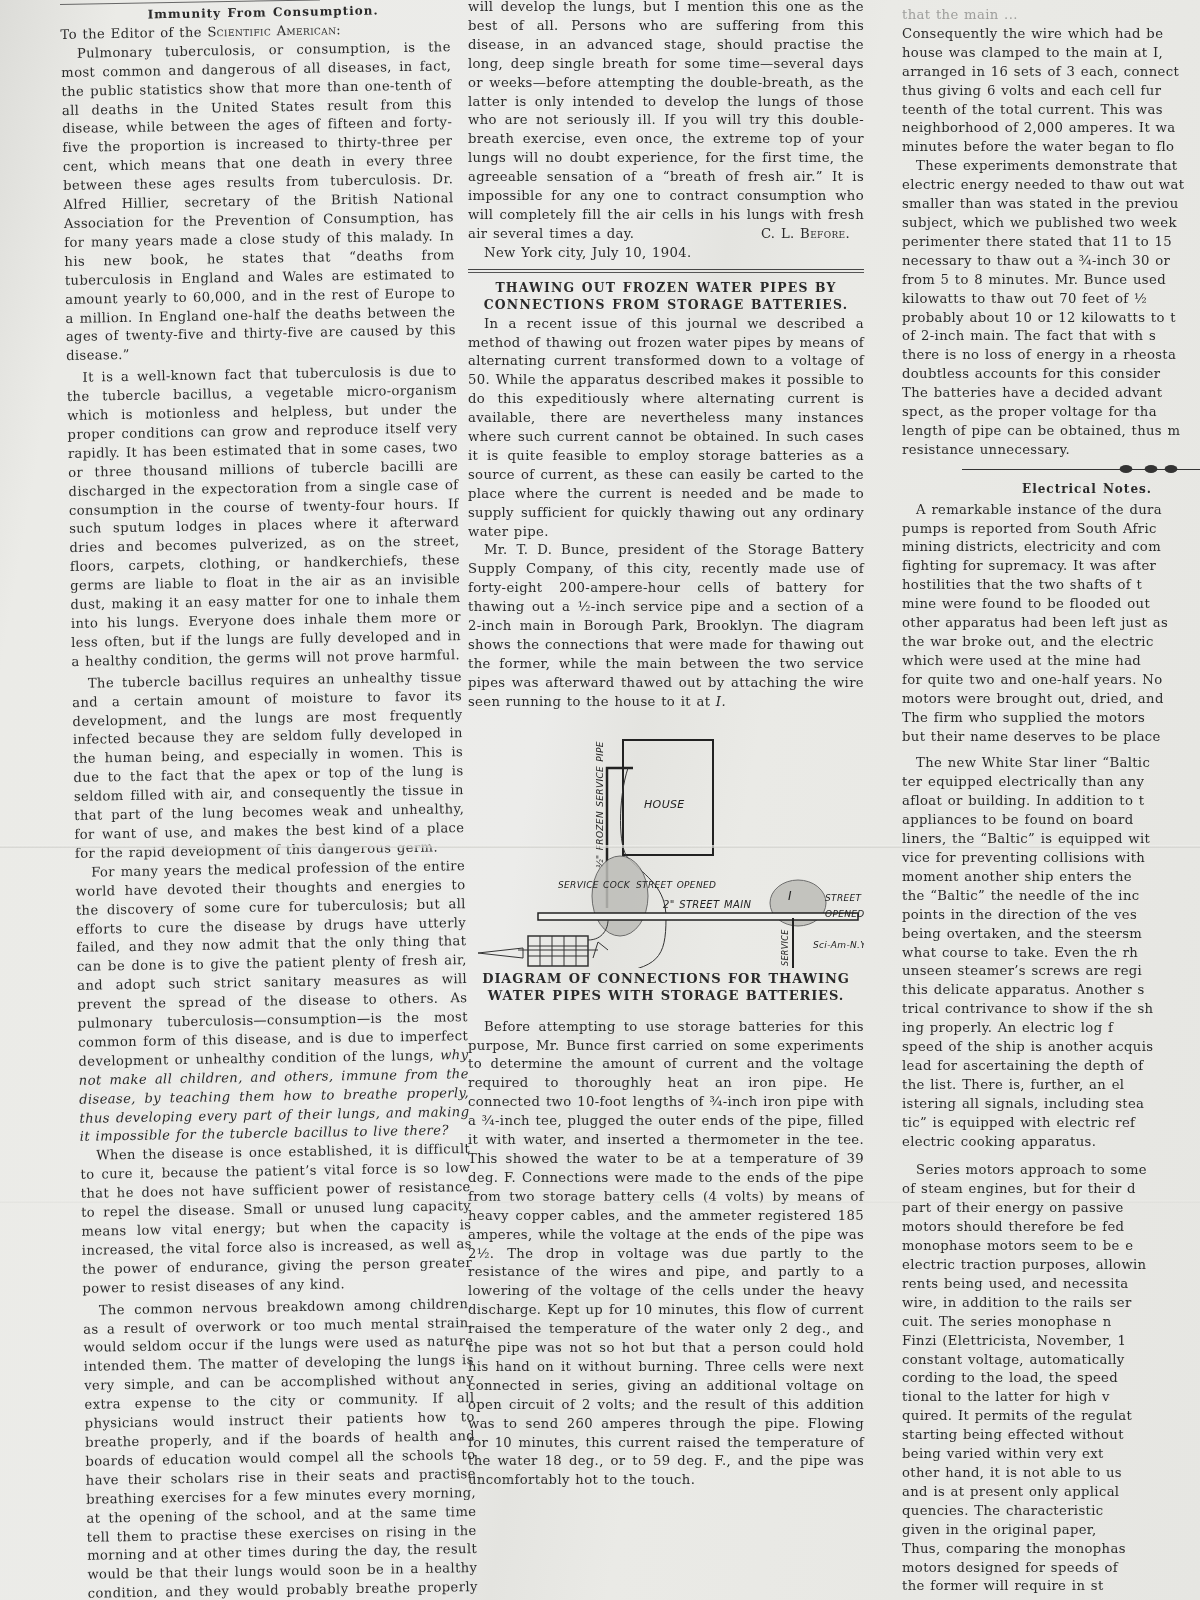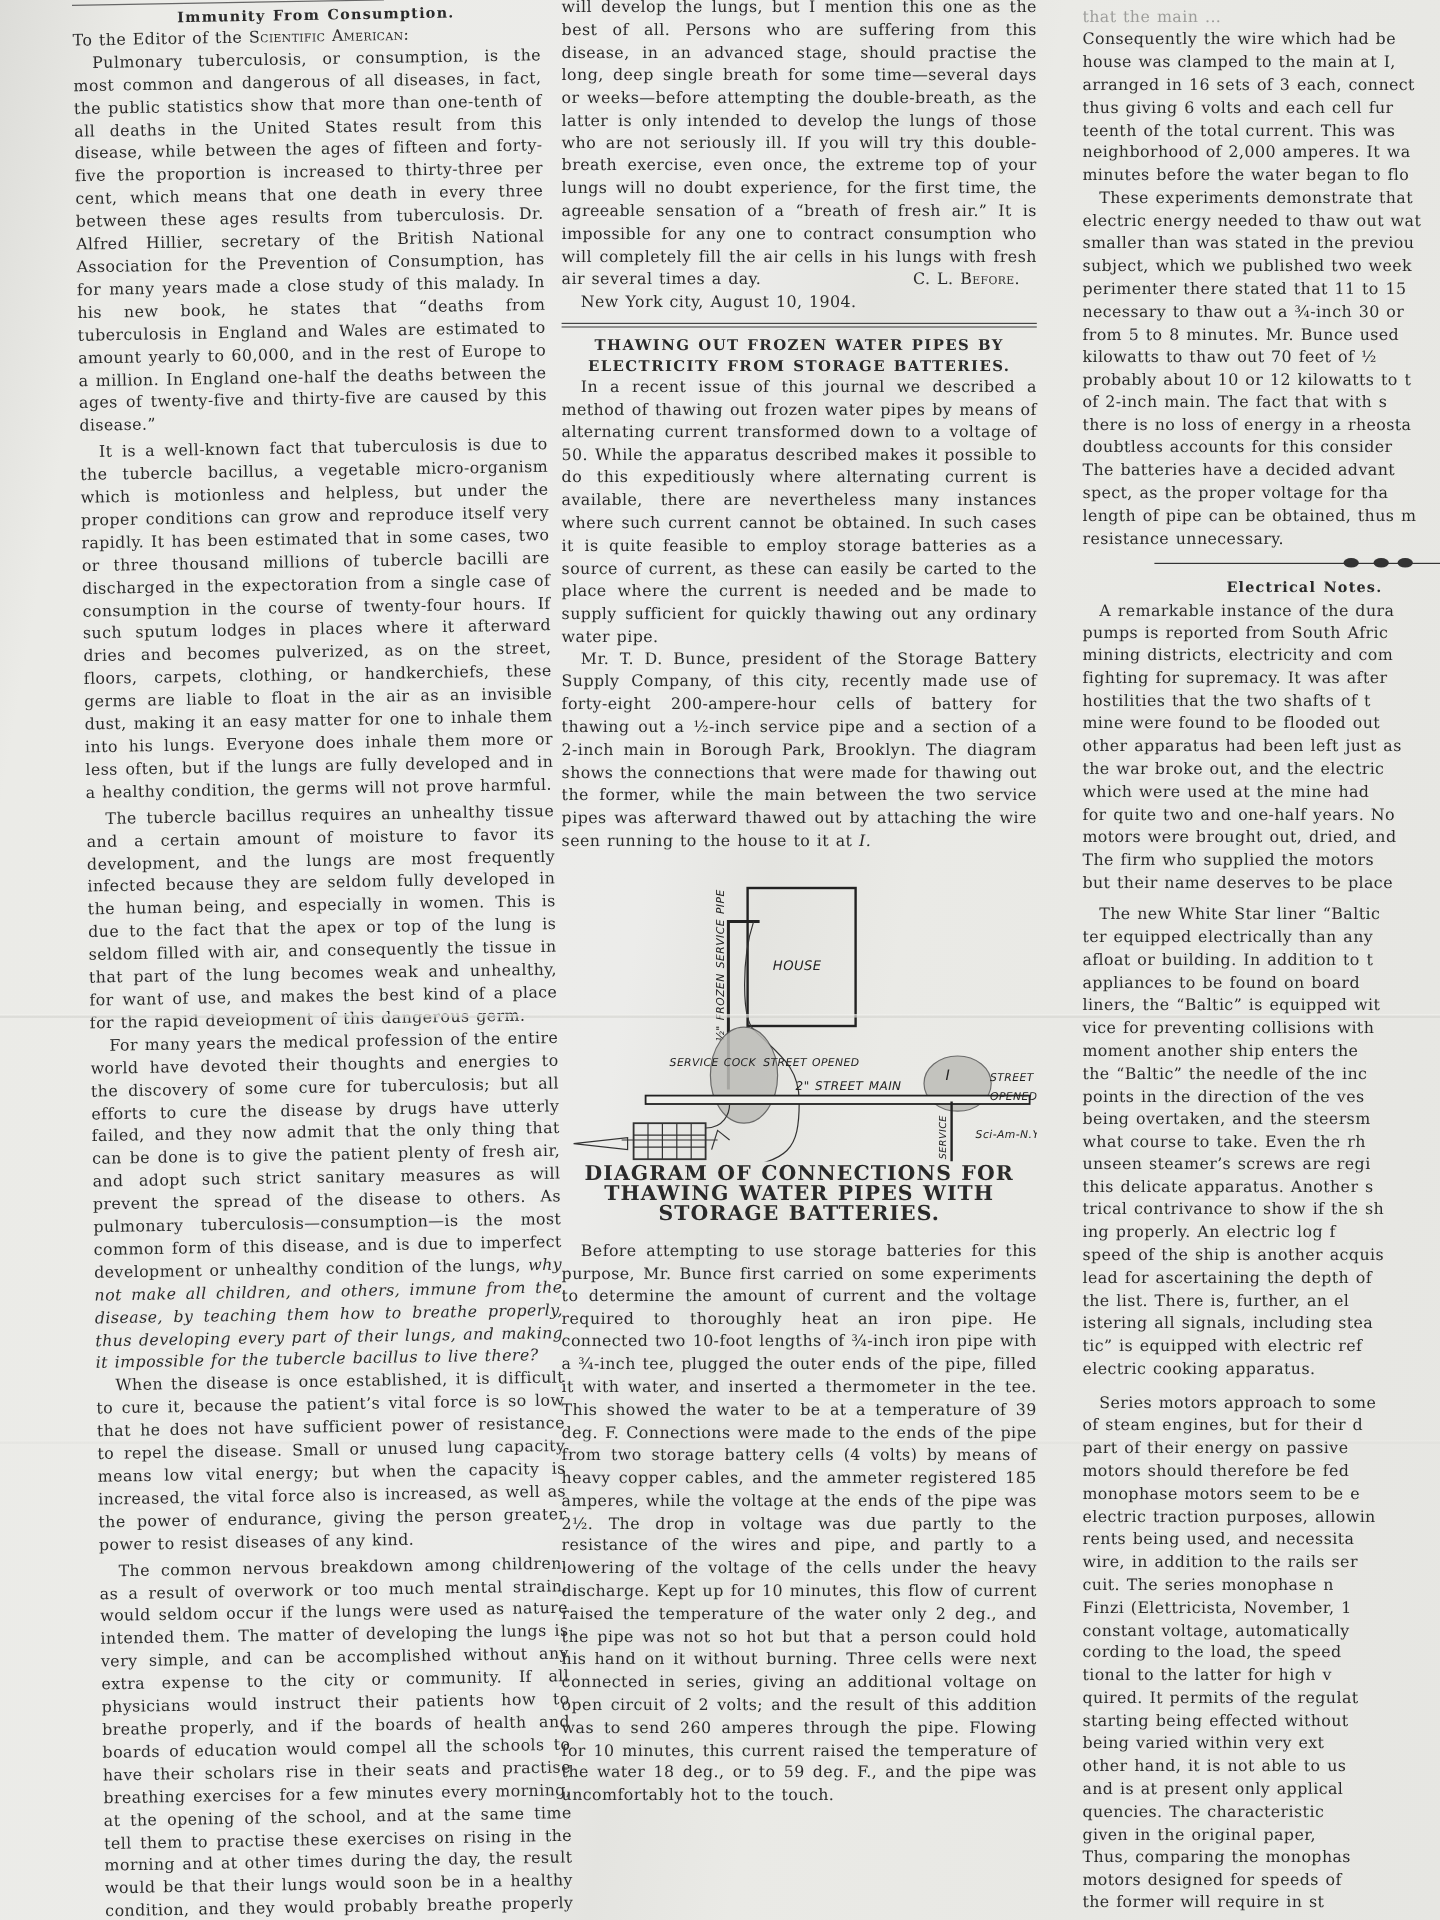"New York city, August 10," p { text: August -> July }
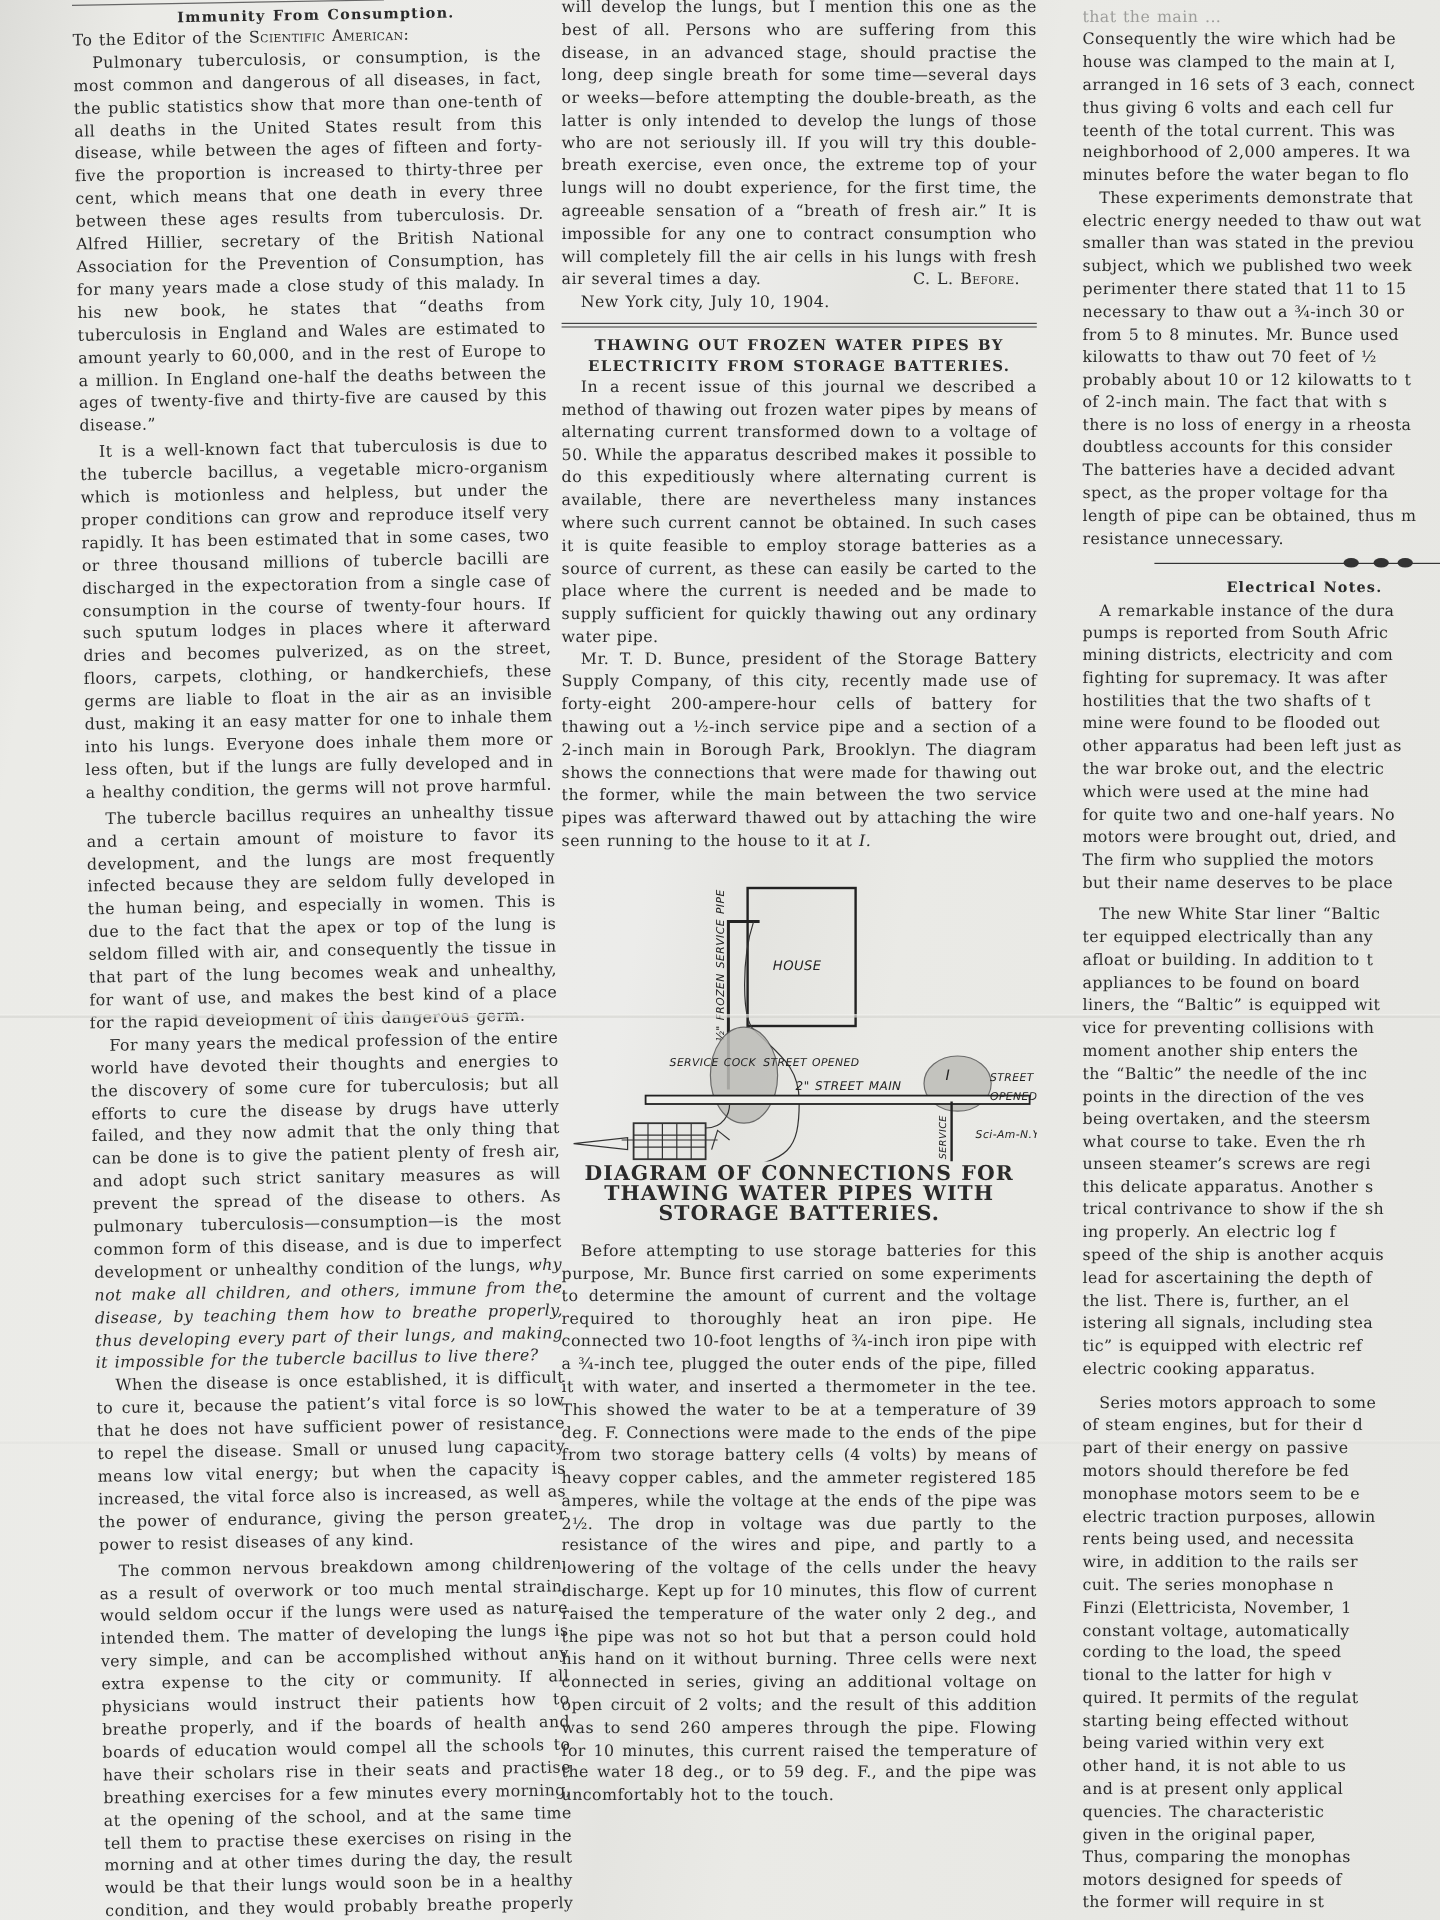"THAWING OUT FROZEN WATER PIPES" div.hed-big { text: ELECTRICITY -> CONNECTIONS }
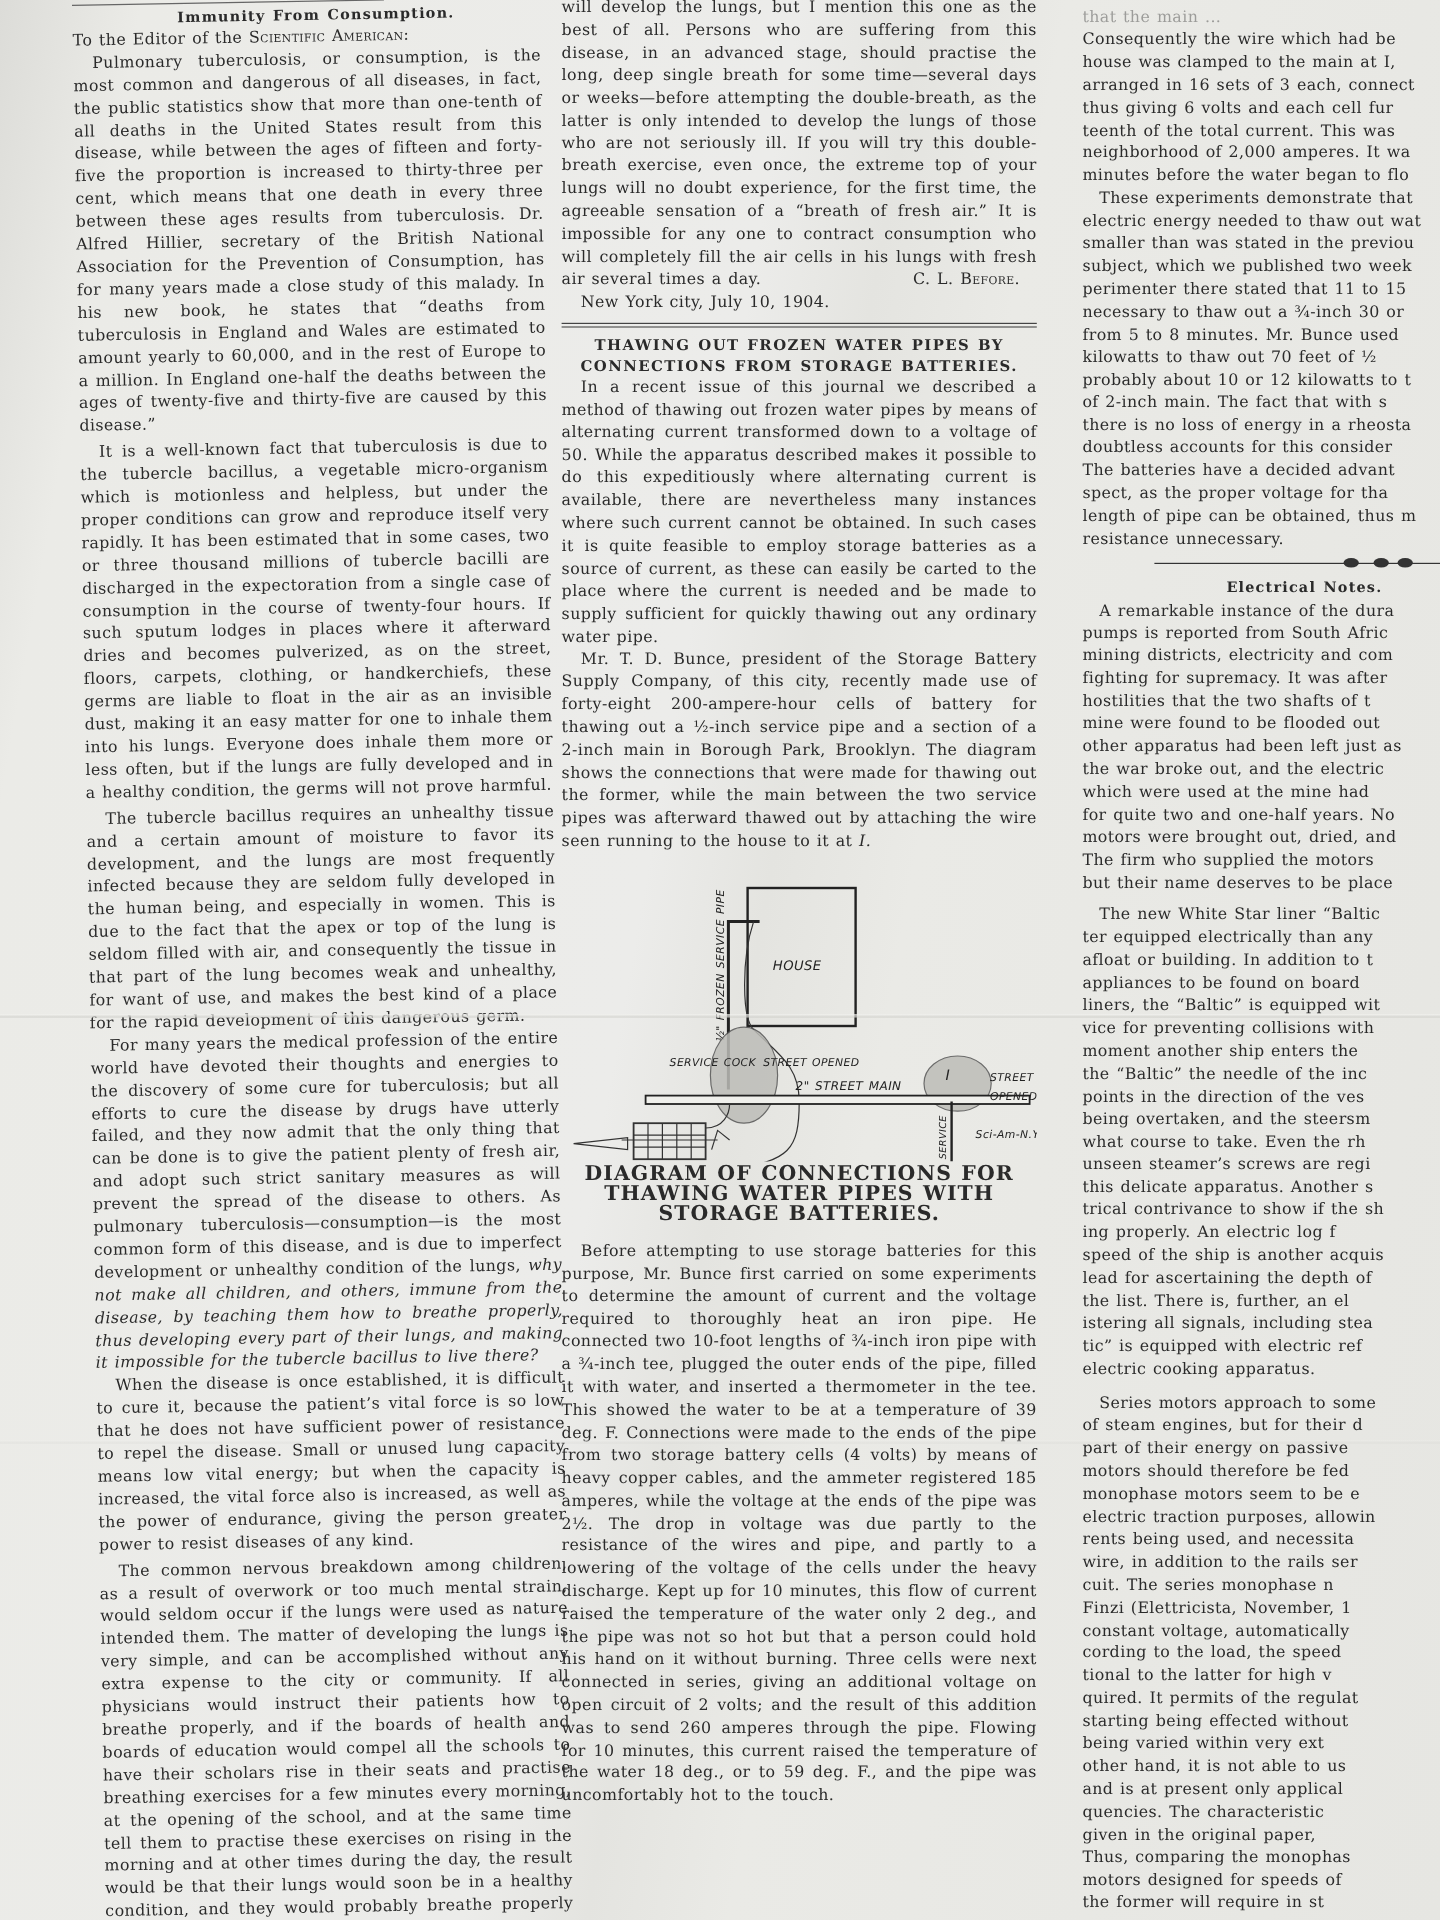"DIAGRAM OF CONNECTIONS FOR THAWING" .caption { font-size: 17px -> 13px }
